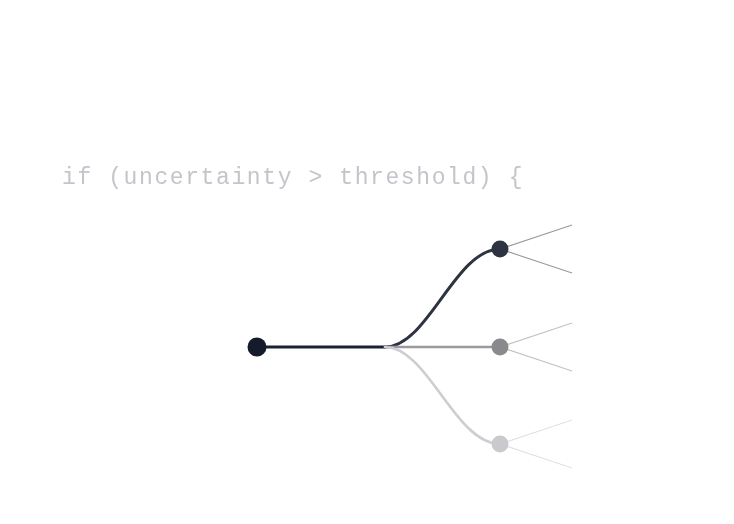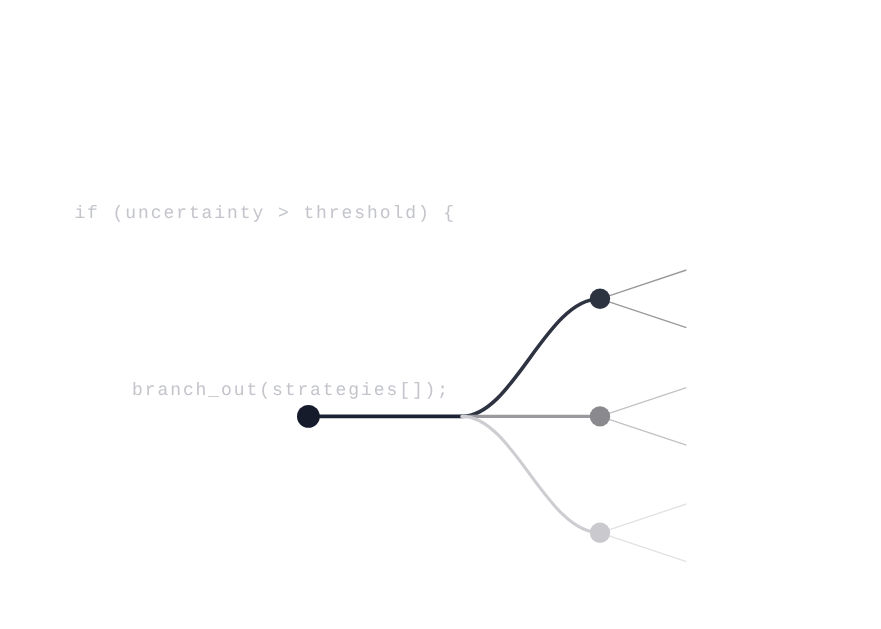"if (uncertainty > threshold) {" .code-block { font-size: 15px -> 23px }
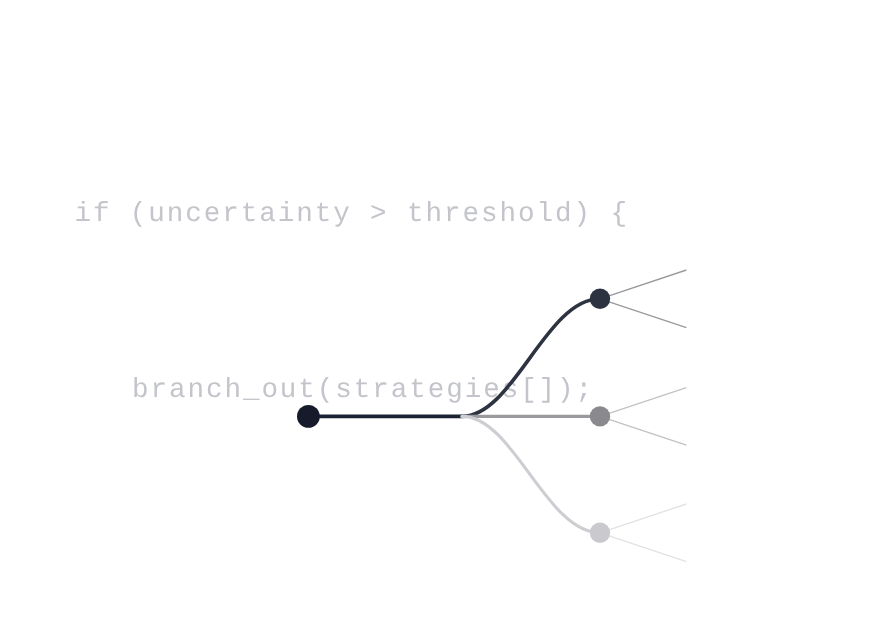"branch_out(strategies[]);" span.code-line { html: <span>branch_out(strategies[]);</span> -> none }
